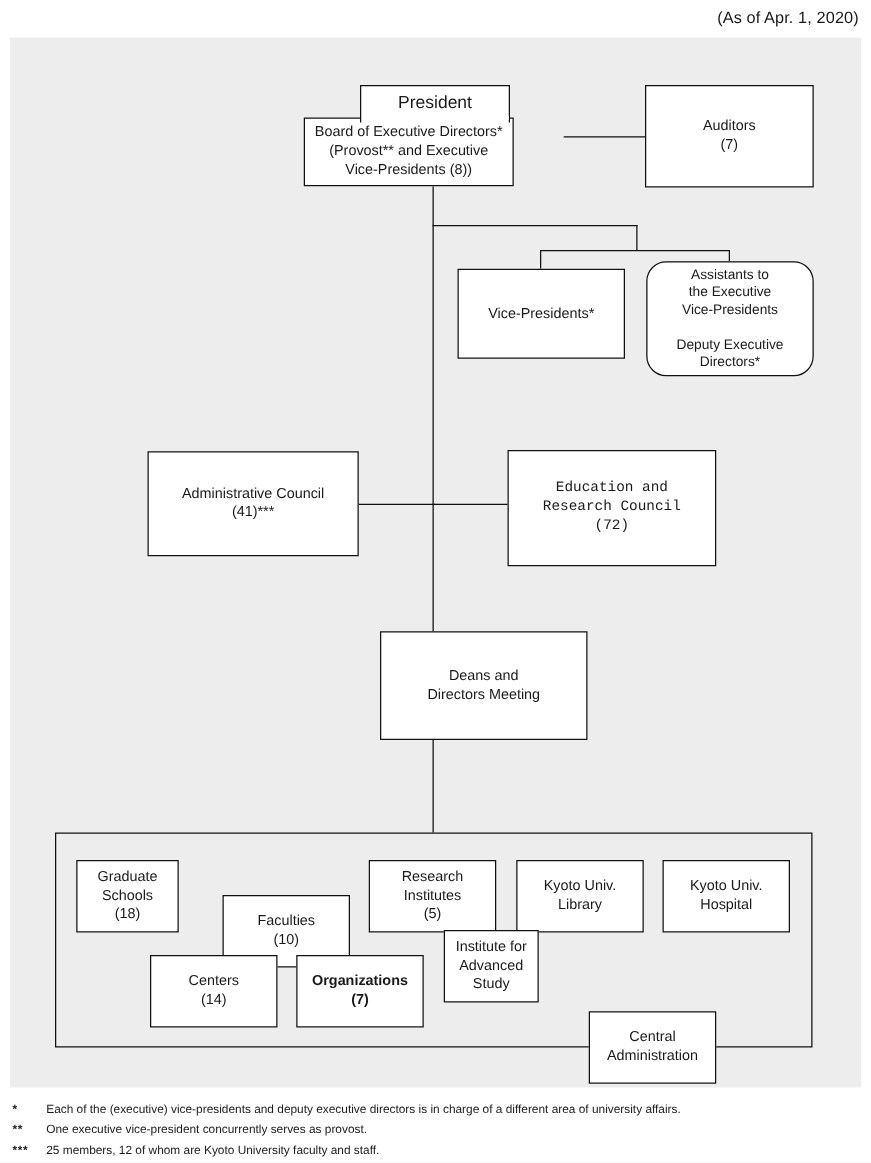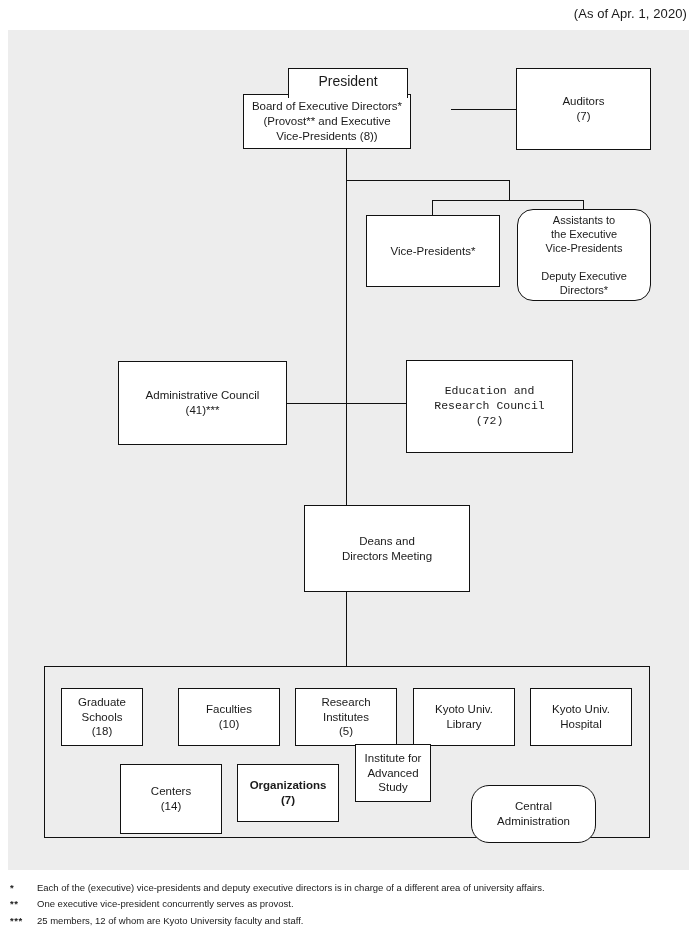"Faculties" #unit-fac { top: 688px -> 716px }
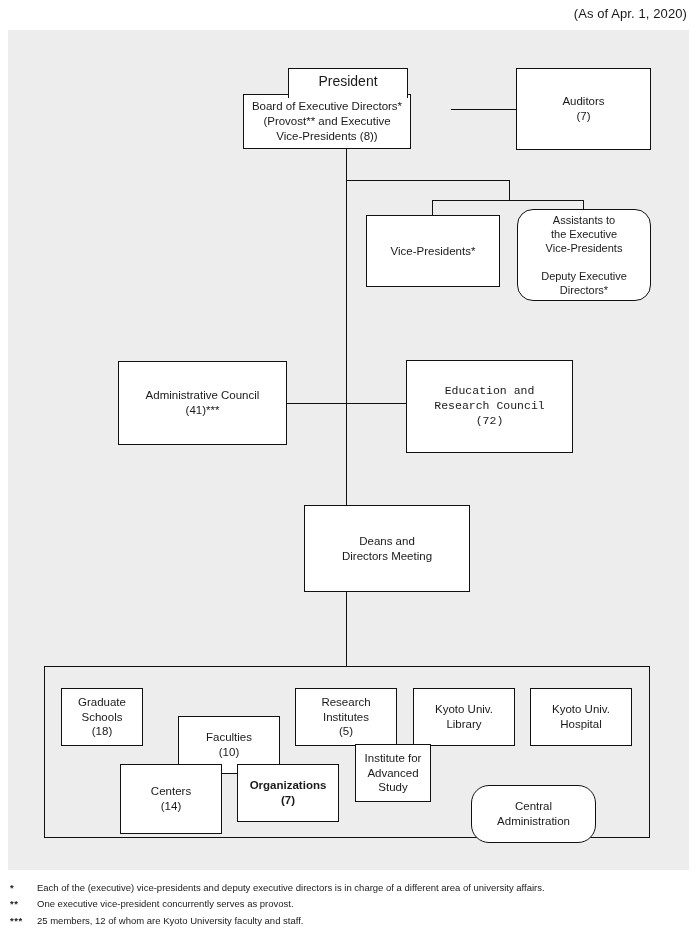"Centers" #unit-cent { height: 70px -> 58px }
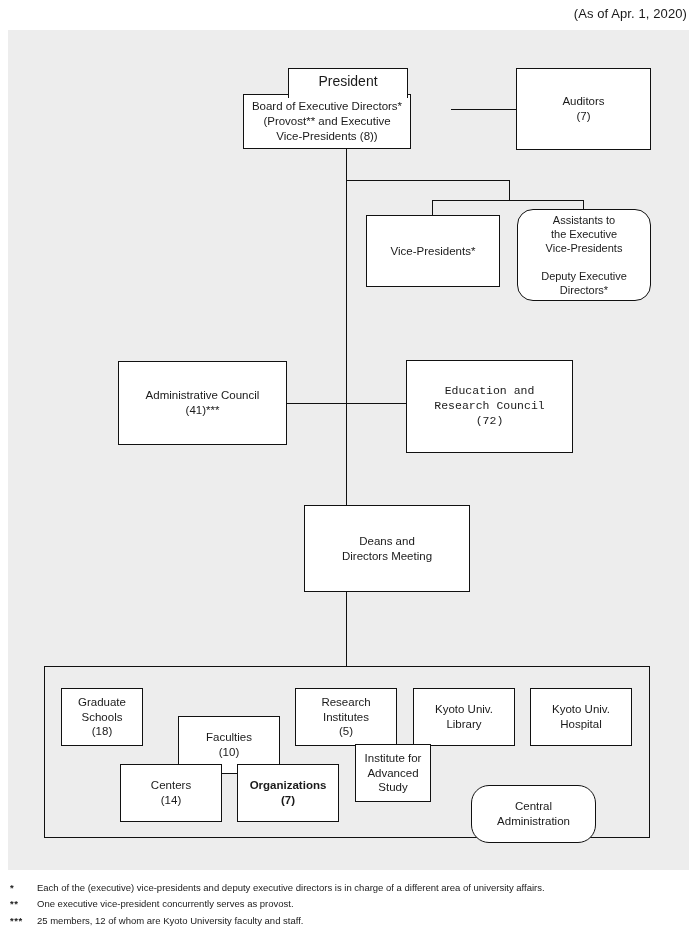"Central" #unit-admin { border-radius: 18px -> none; top: 785px -> 809px; width: 125px -> 102px }
